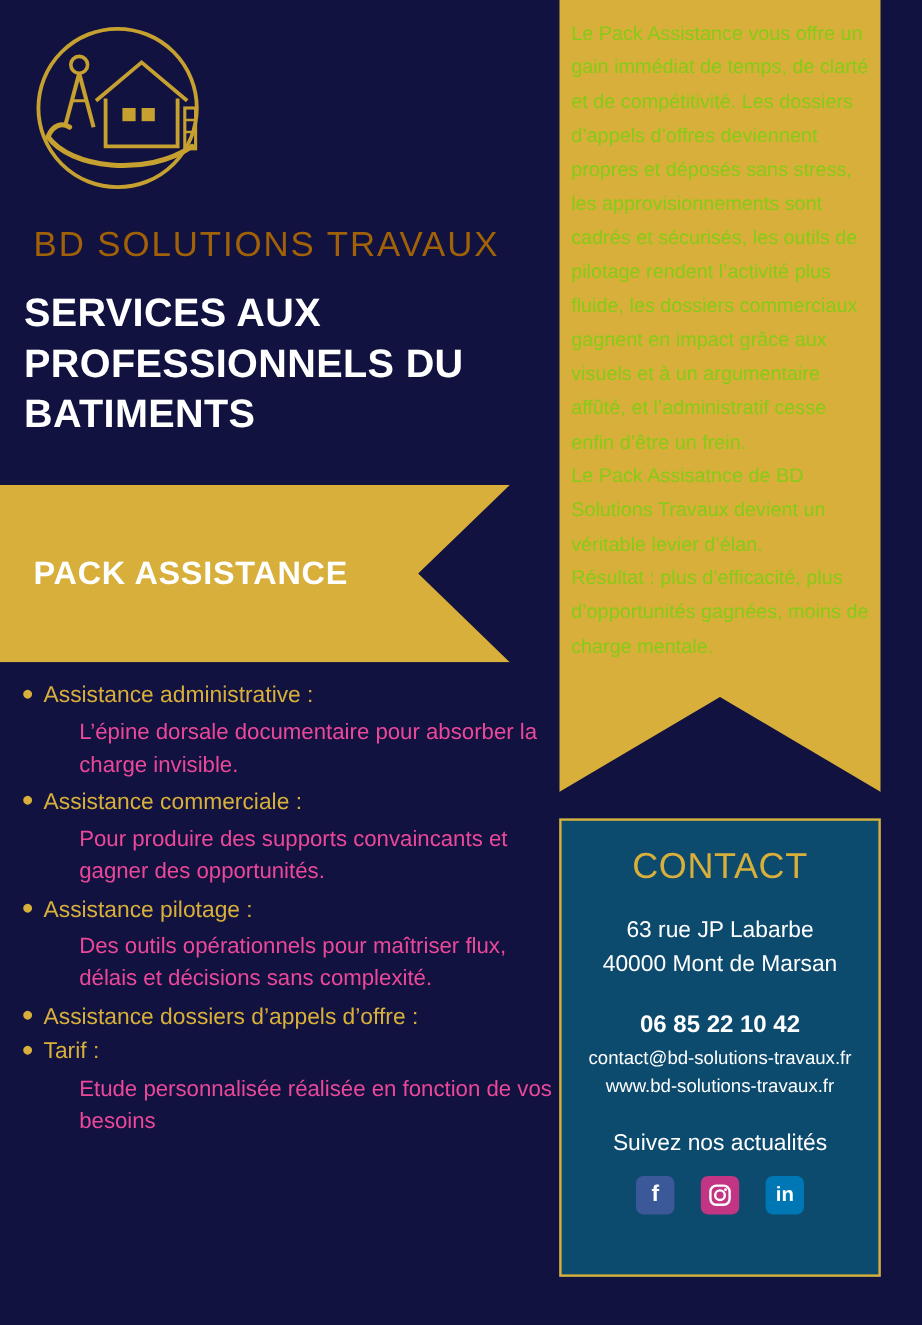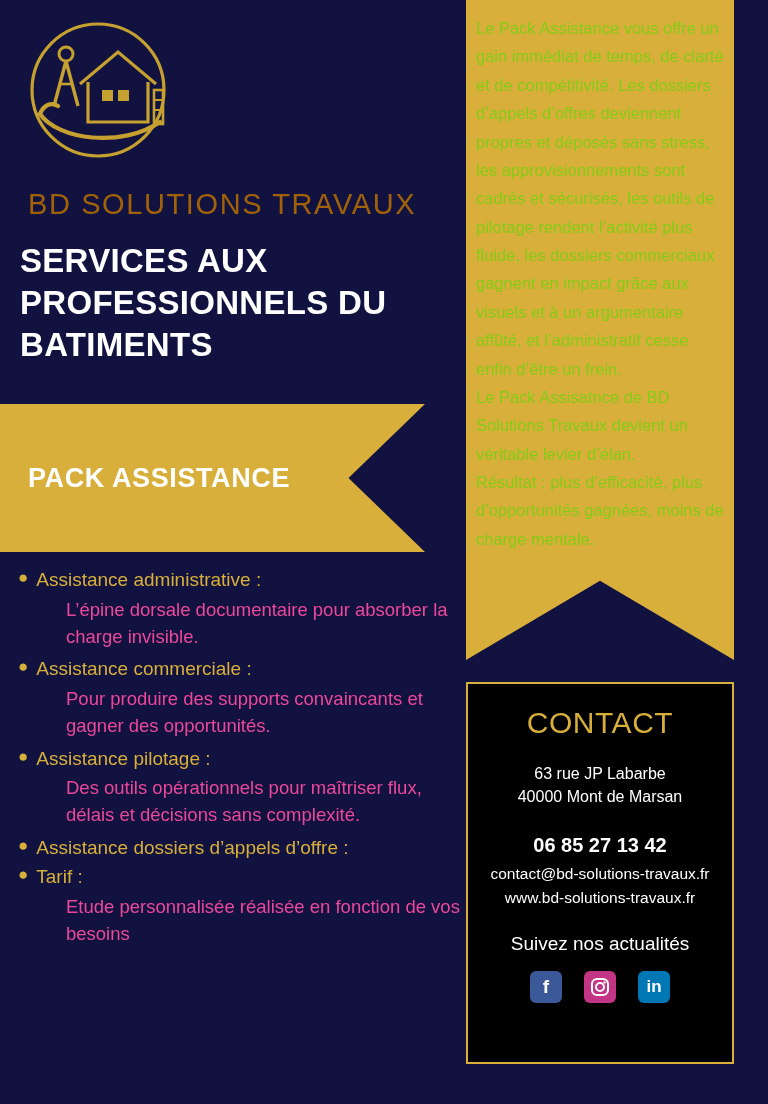"CONTACT" .contact-box { background: #000000 -> #0c4a6e }
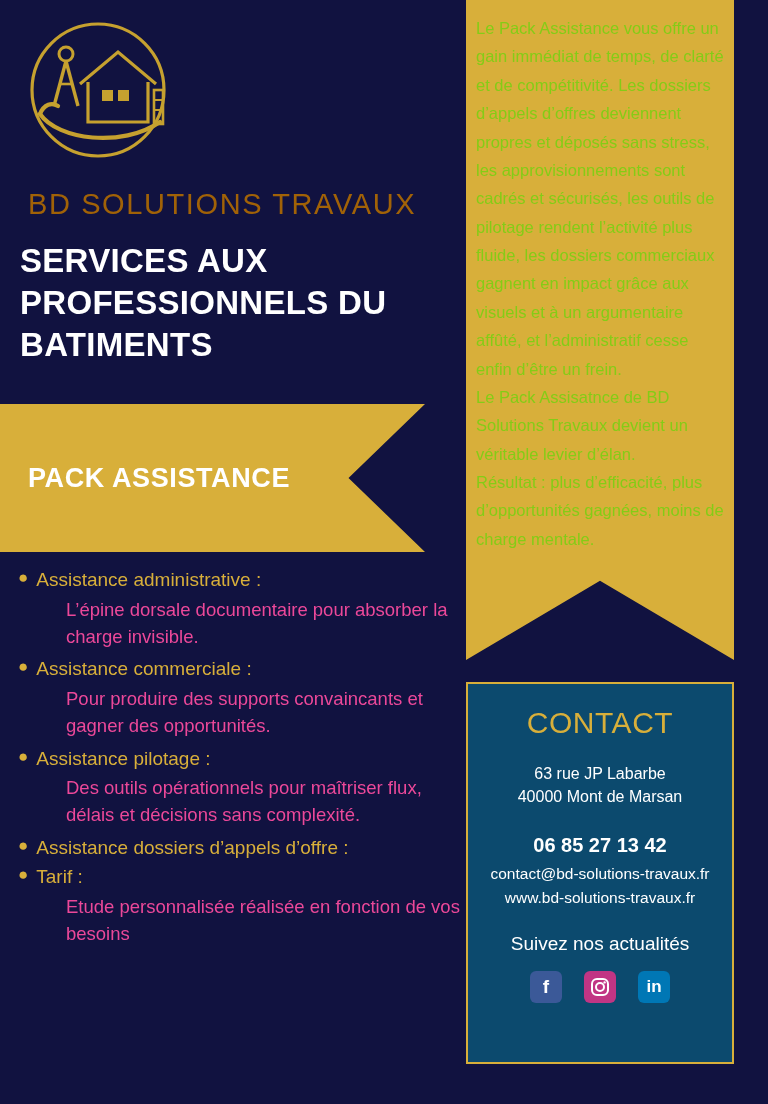"63 rue JP Labarbe" .contact-addr { font-size: 16px -> 19px }
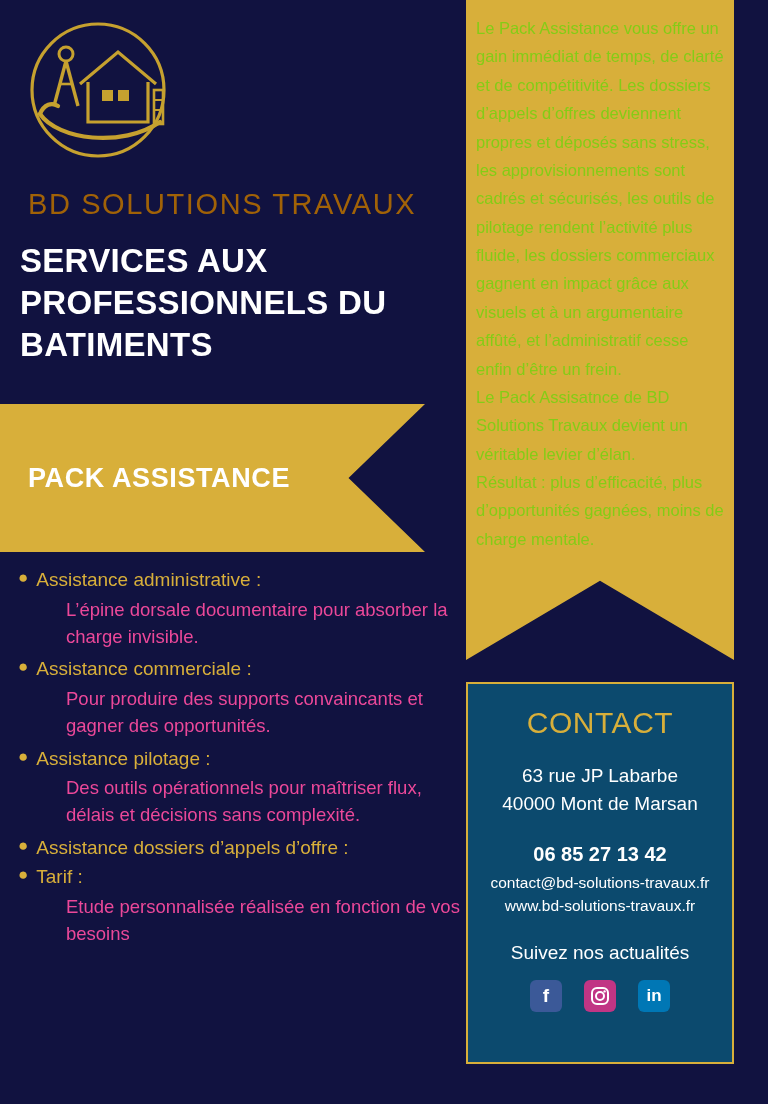"06 85 27 13 42" div.contact-phone { text: 27 13 -> 22 10 }
